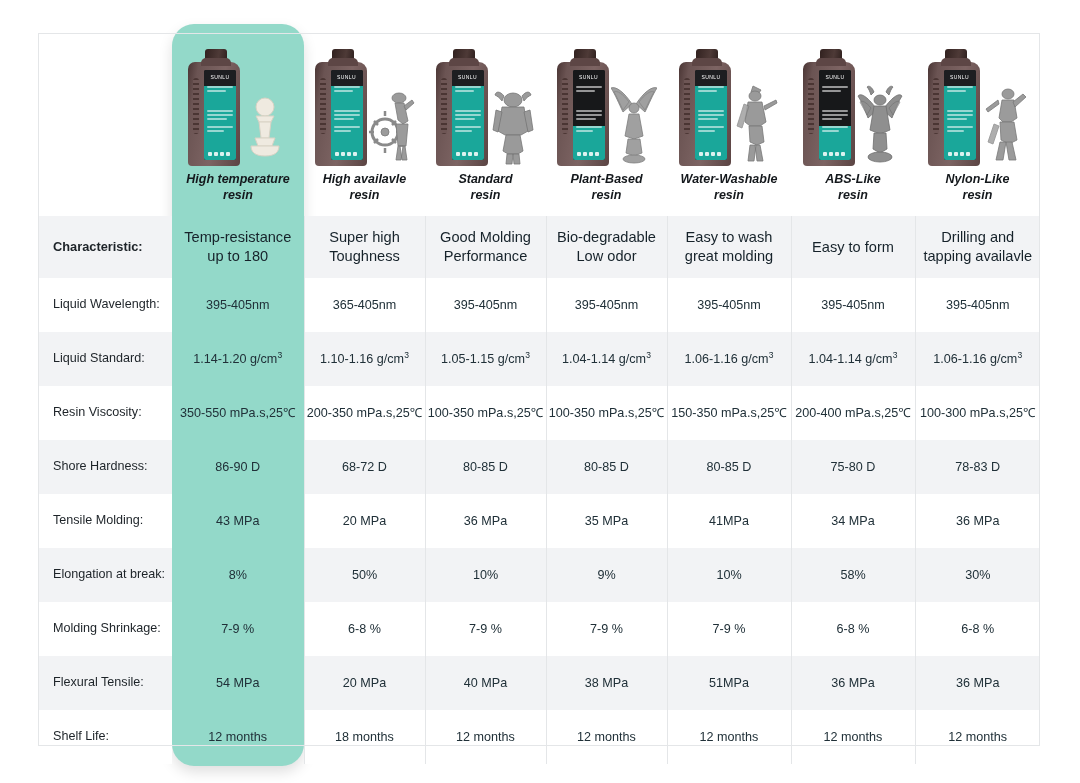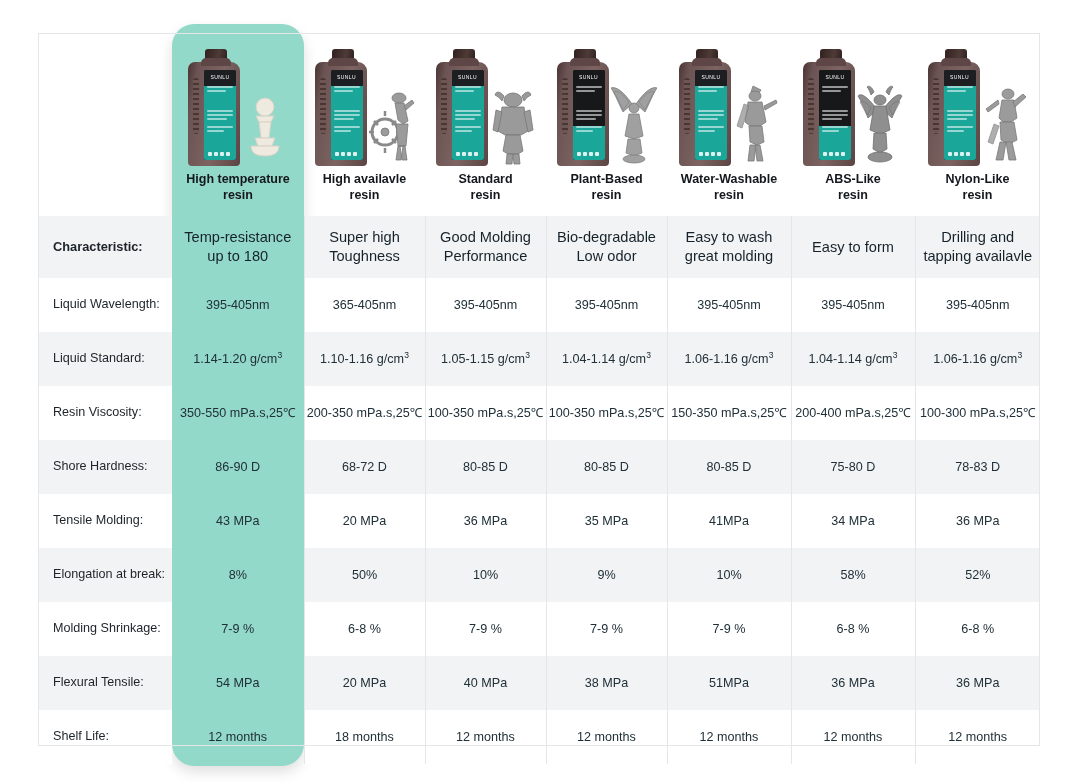"High temperature" tr.namerow td { font-style: none -> italic }
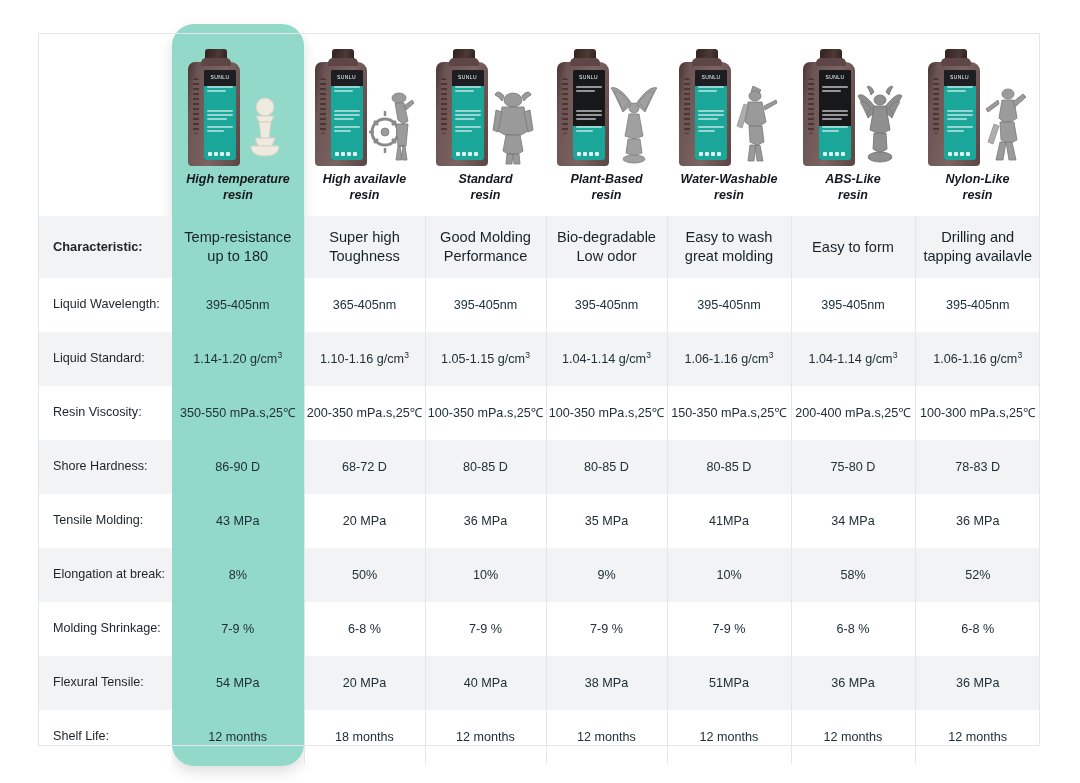"52%" div.cellval { text: 52% -> 30% }
